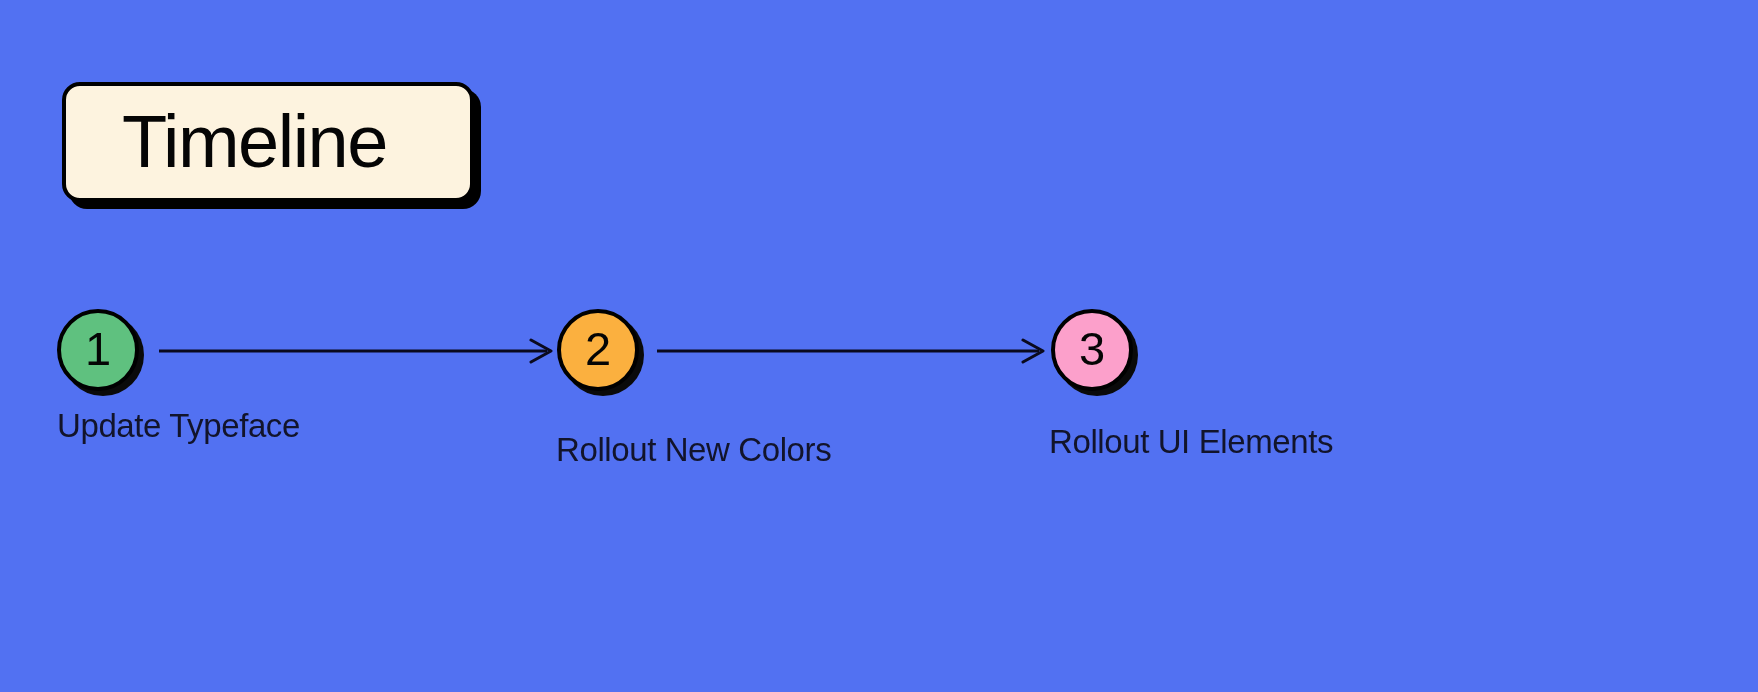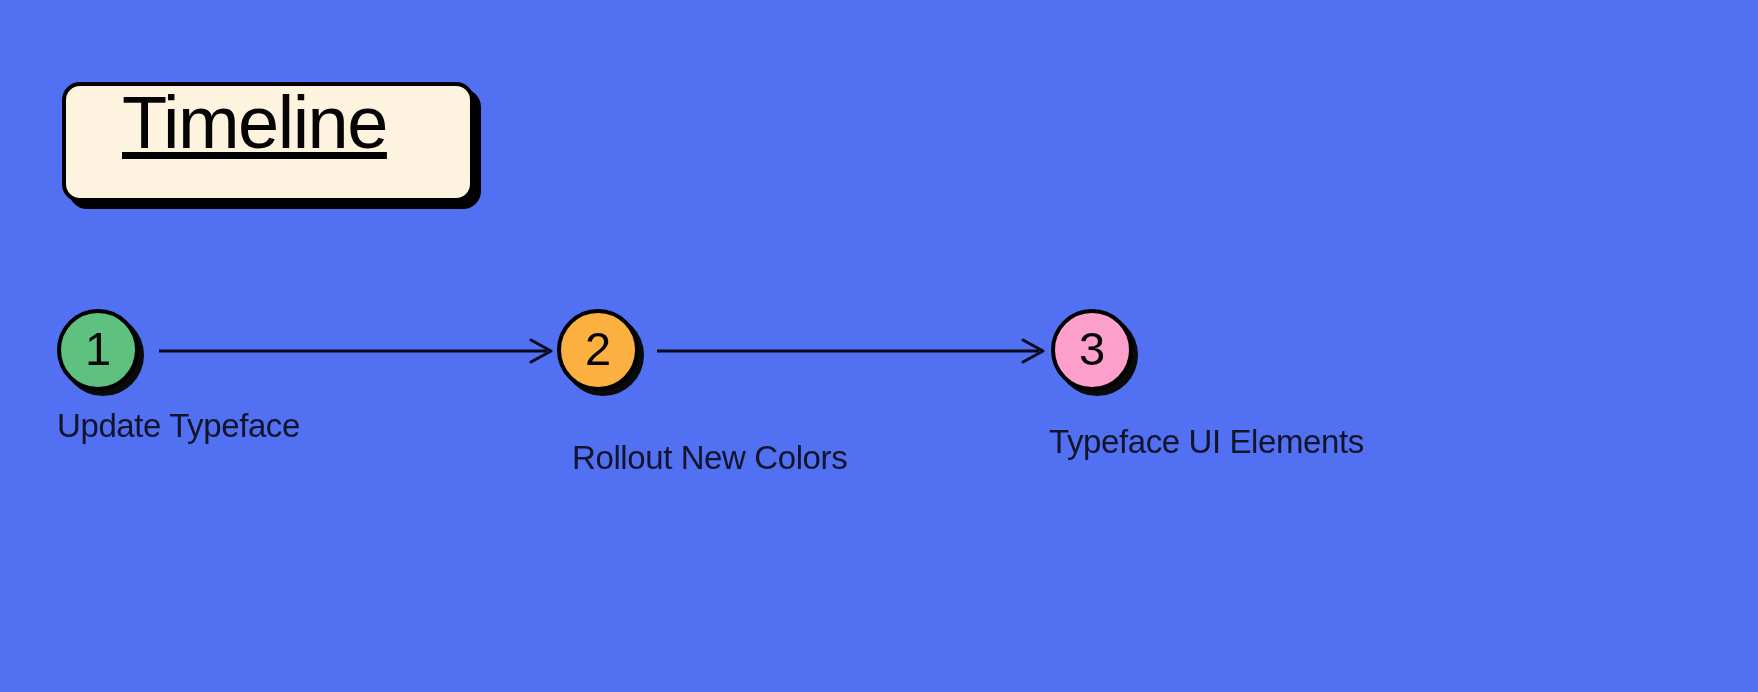"Timeline" .title-card { align-items: none -> center; text-decoration: underline -> none }
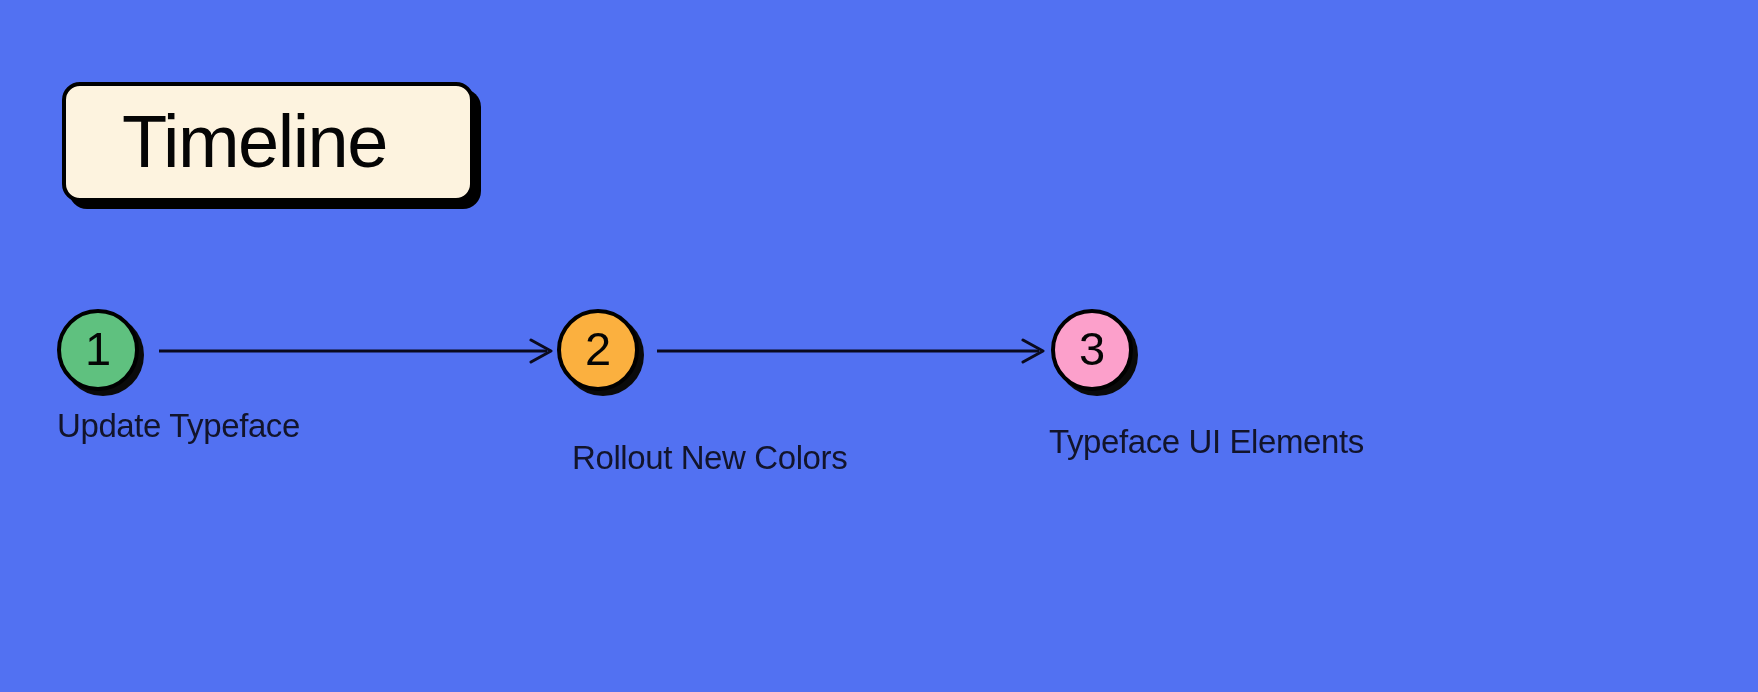"Rollout New Colors" #node-2 .node-label { margin-left: 16px -> none; top: 140px -> 132px }
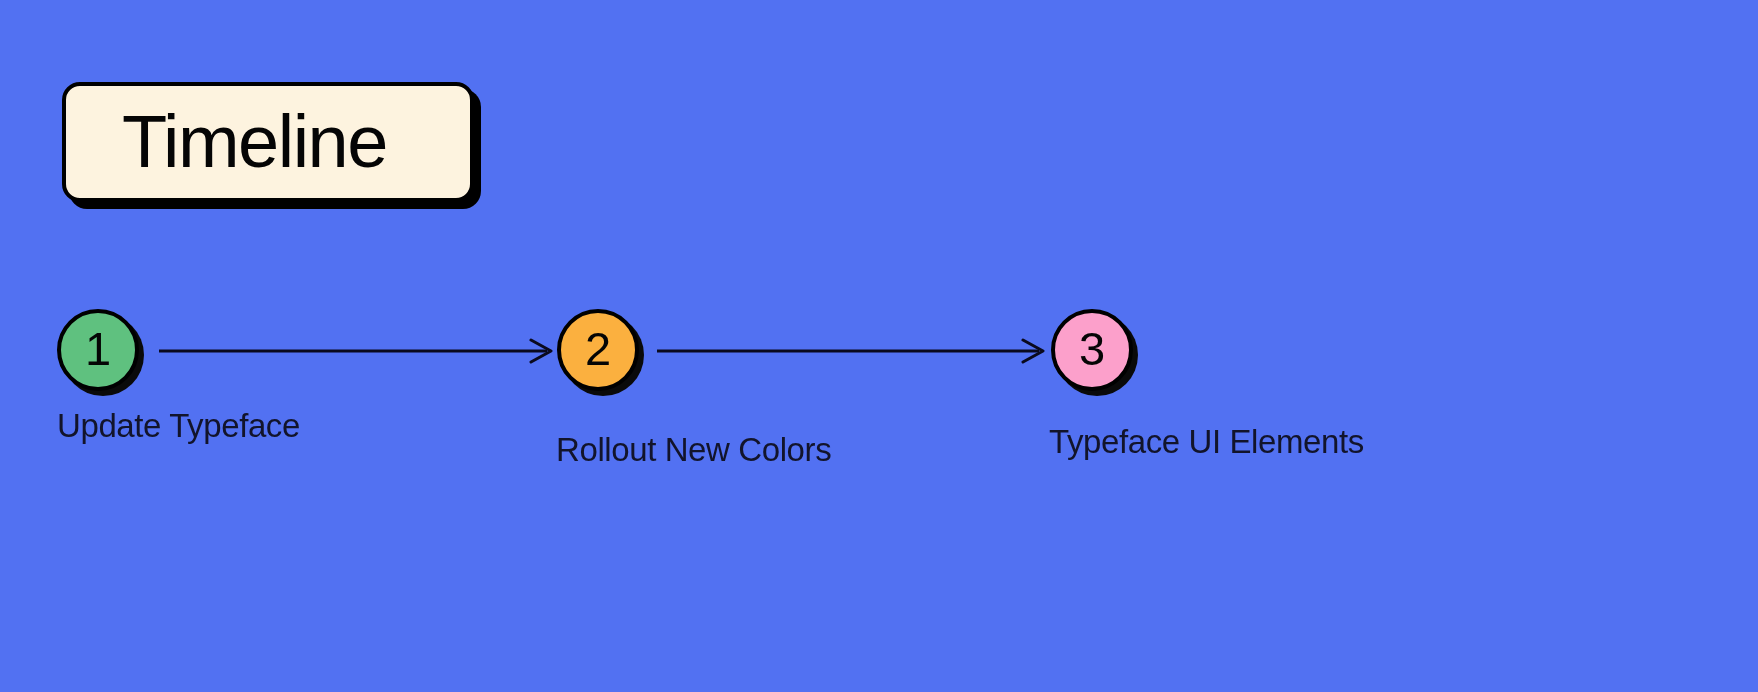"Typeface UI Elements" div.node-label { text: Typeface -> Rollout }
